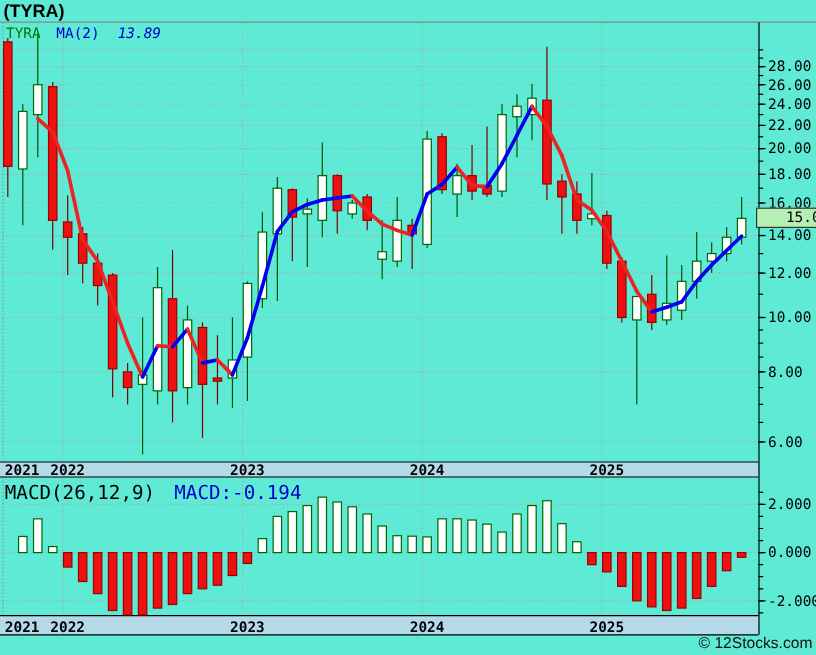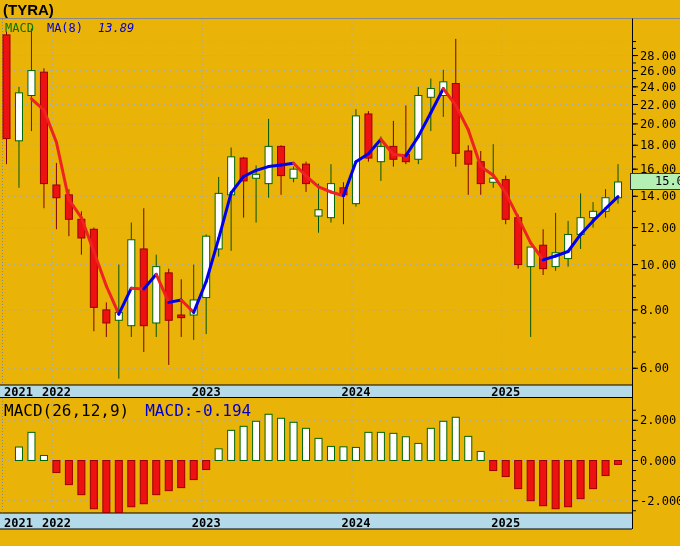"(TYRA)" .stage { background: #eab308 -> #5eead4 }
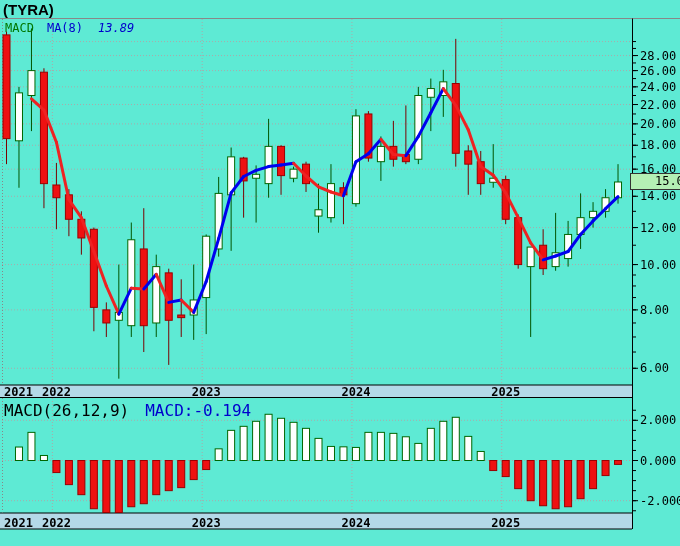"MACD" span.sym { text: MACD -> TYRA }
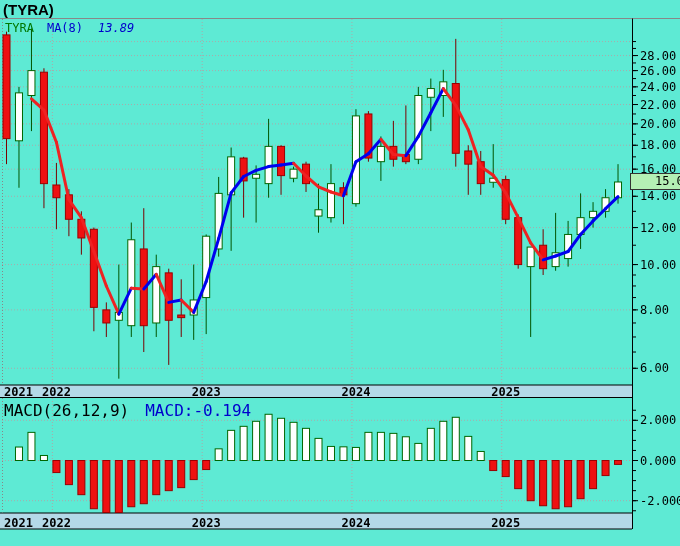"MA(8)" span.ma { text: 8 -> 2 }
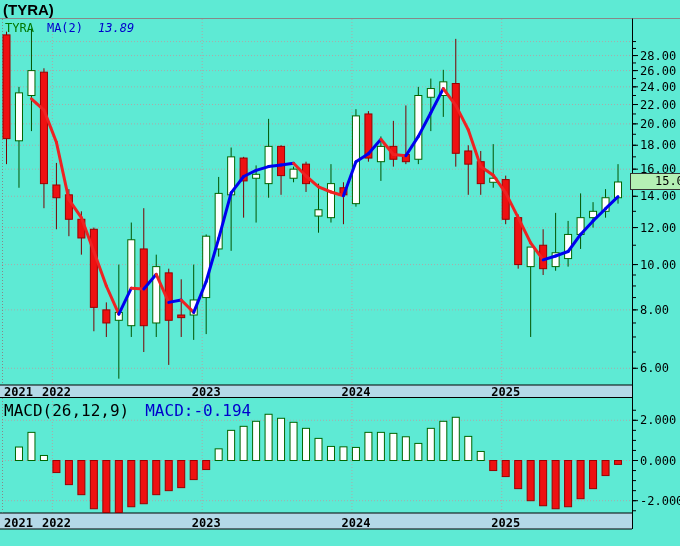"© 12Stocks.com" div.watermark { html: none -> <div>© 12Stocks.com</div> }
